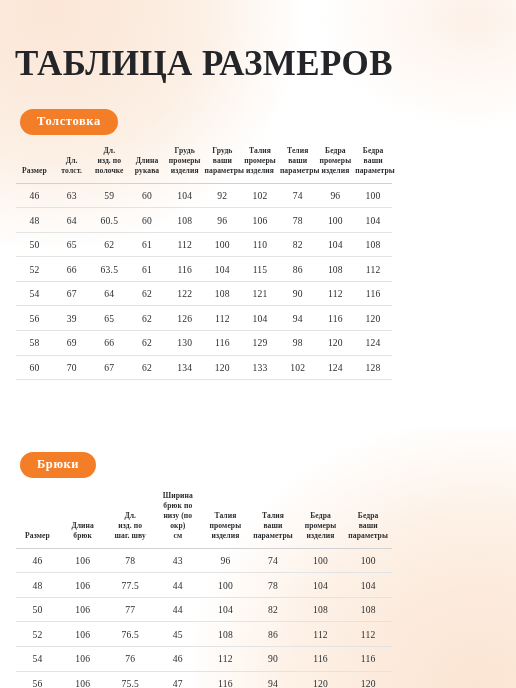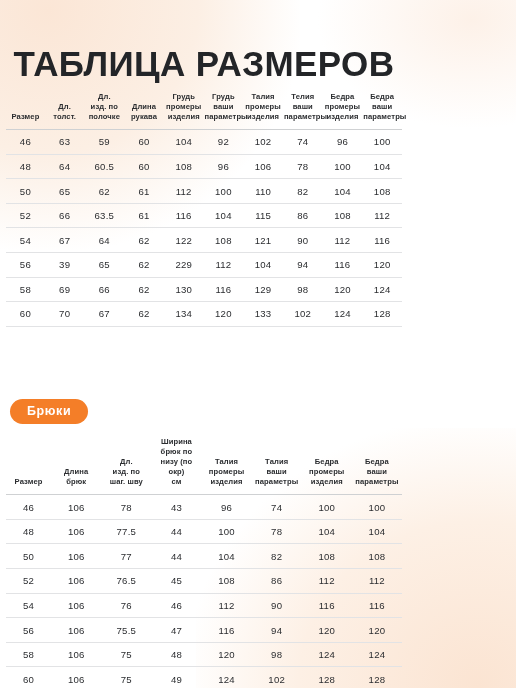"ТАБЛИЦА РАЗМЕРОВ" .page { font-family: none -> Liberation Serif, serif; padding: 0 4px -> 0 14px }
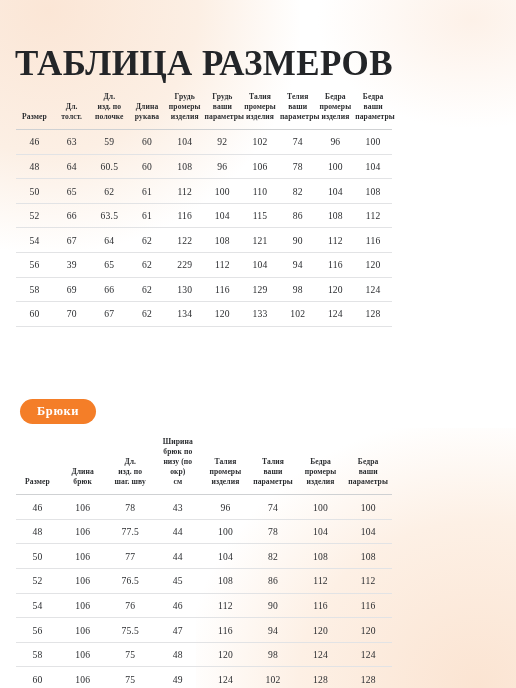"Толстовка" div.badge-row { html: none -> <div> <span>Толстовка</span> </div> }
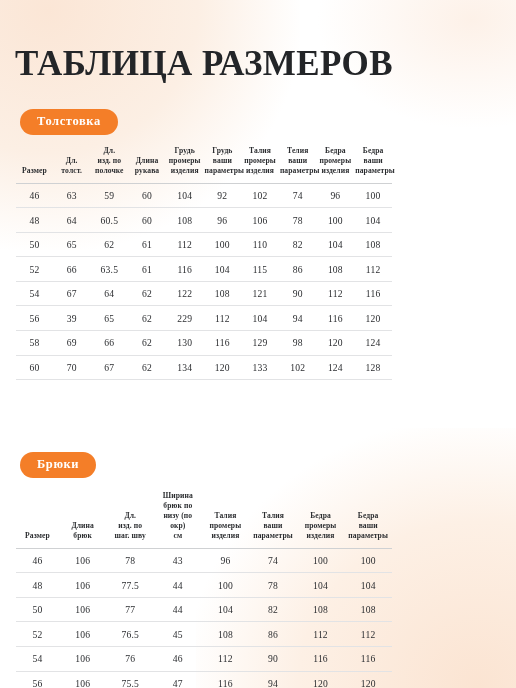"229" td { text: 229 -> 126 }
